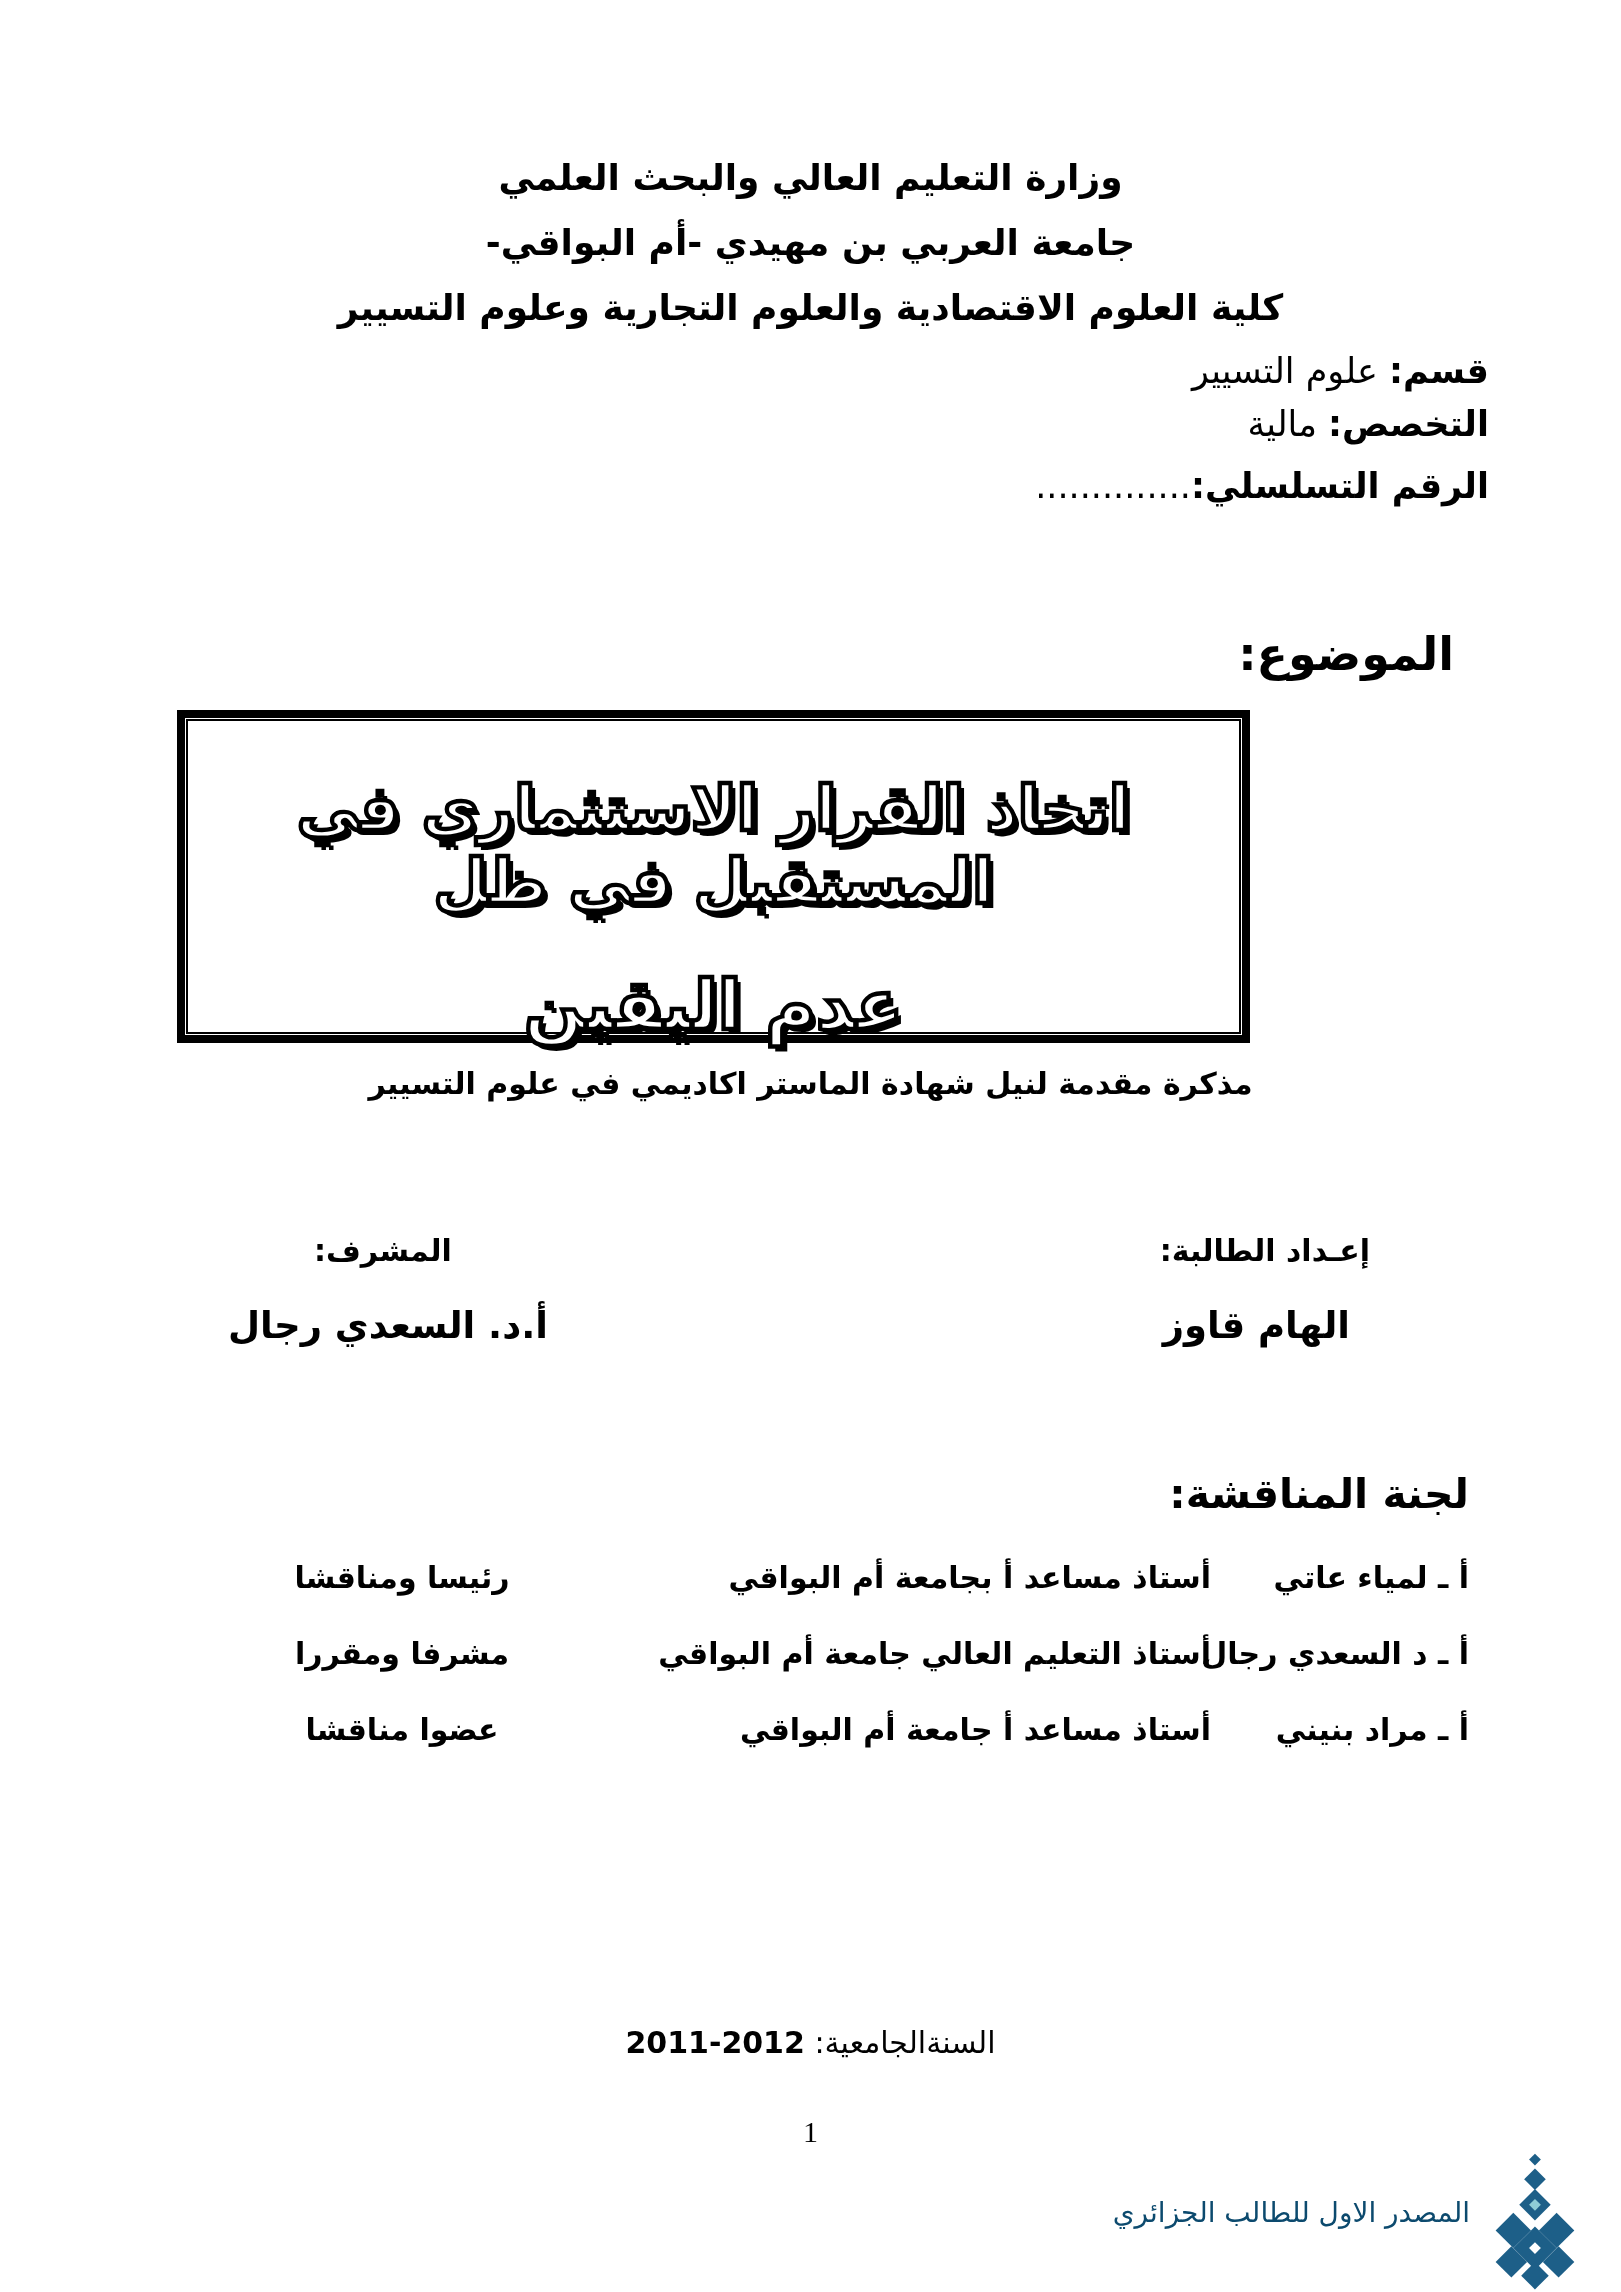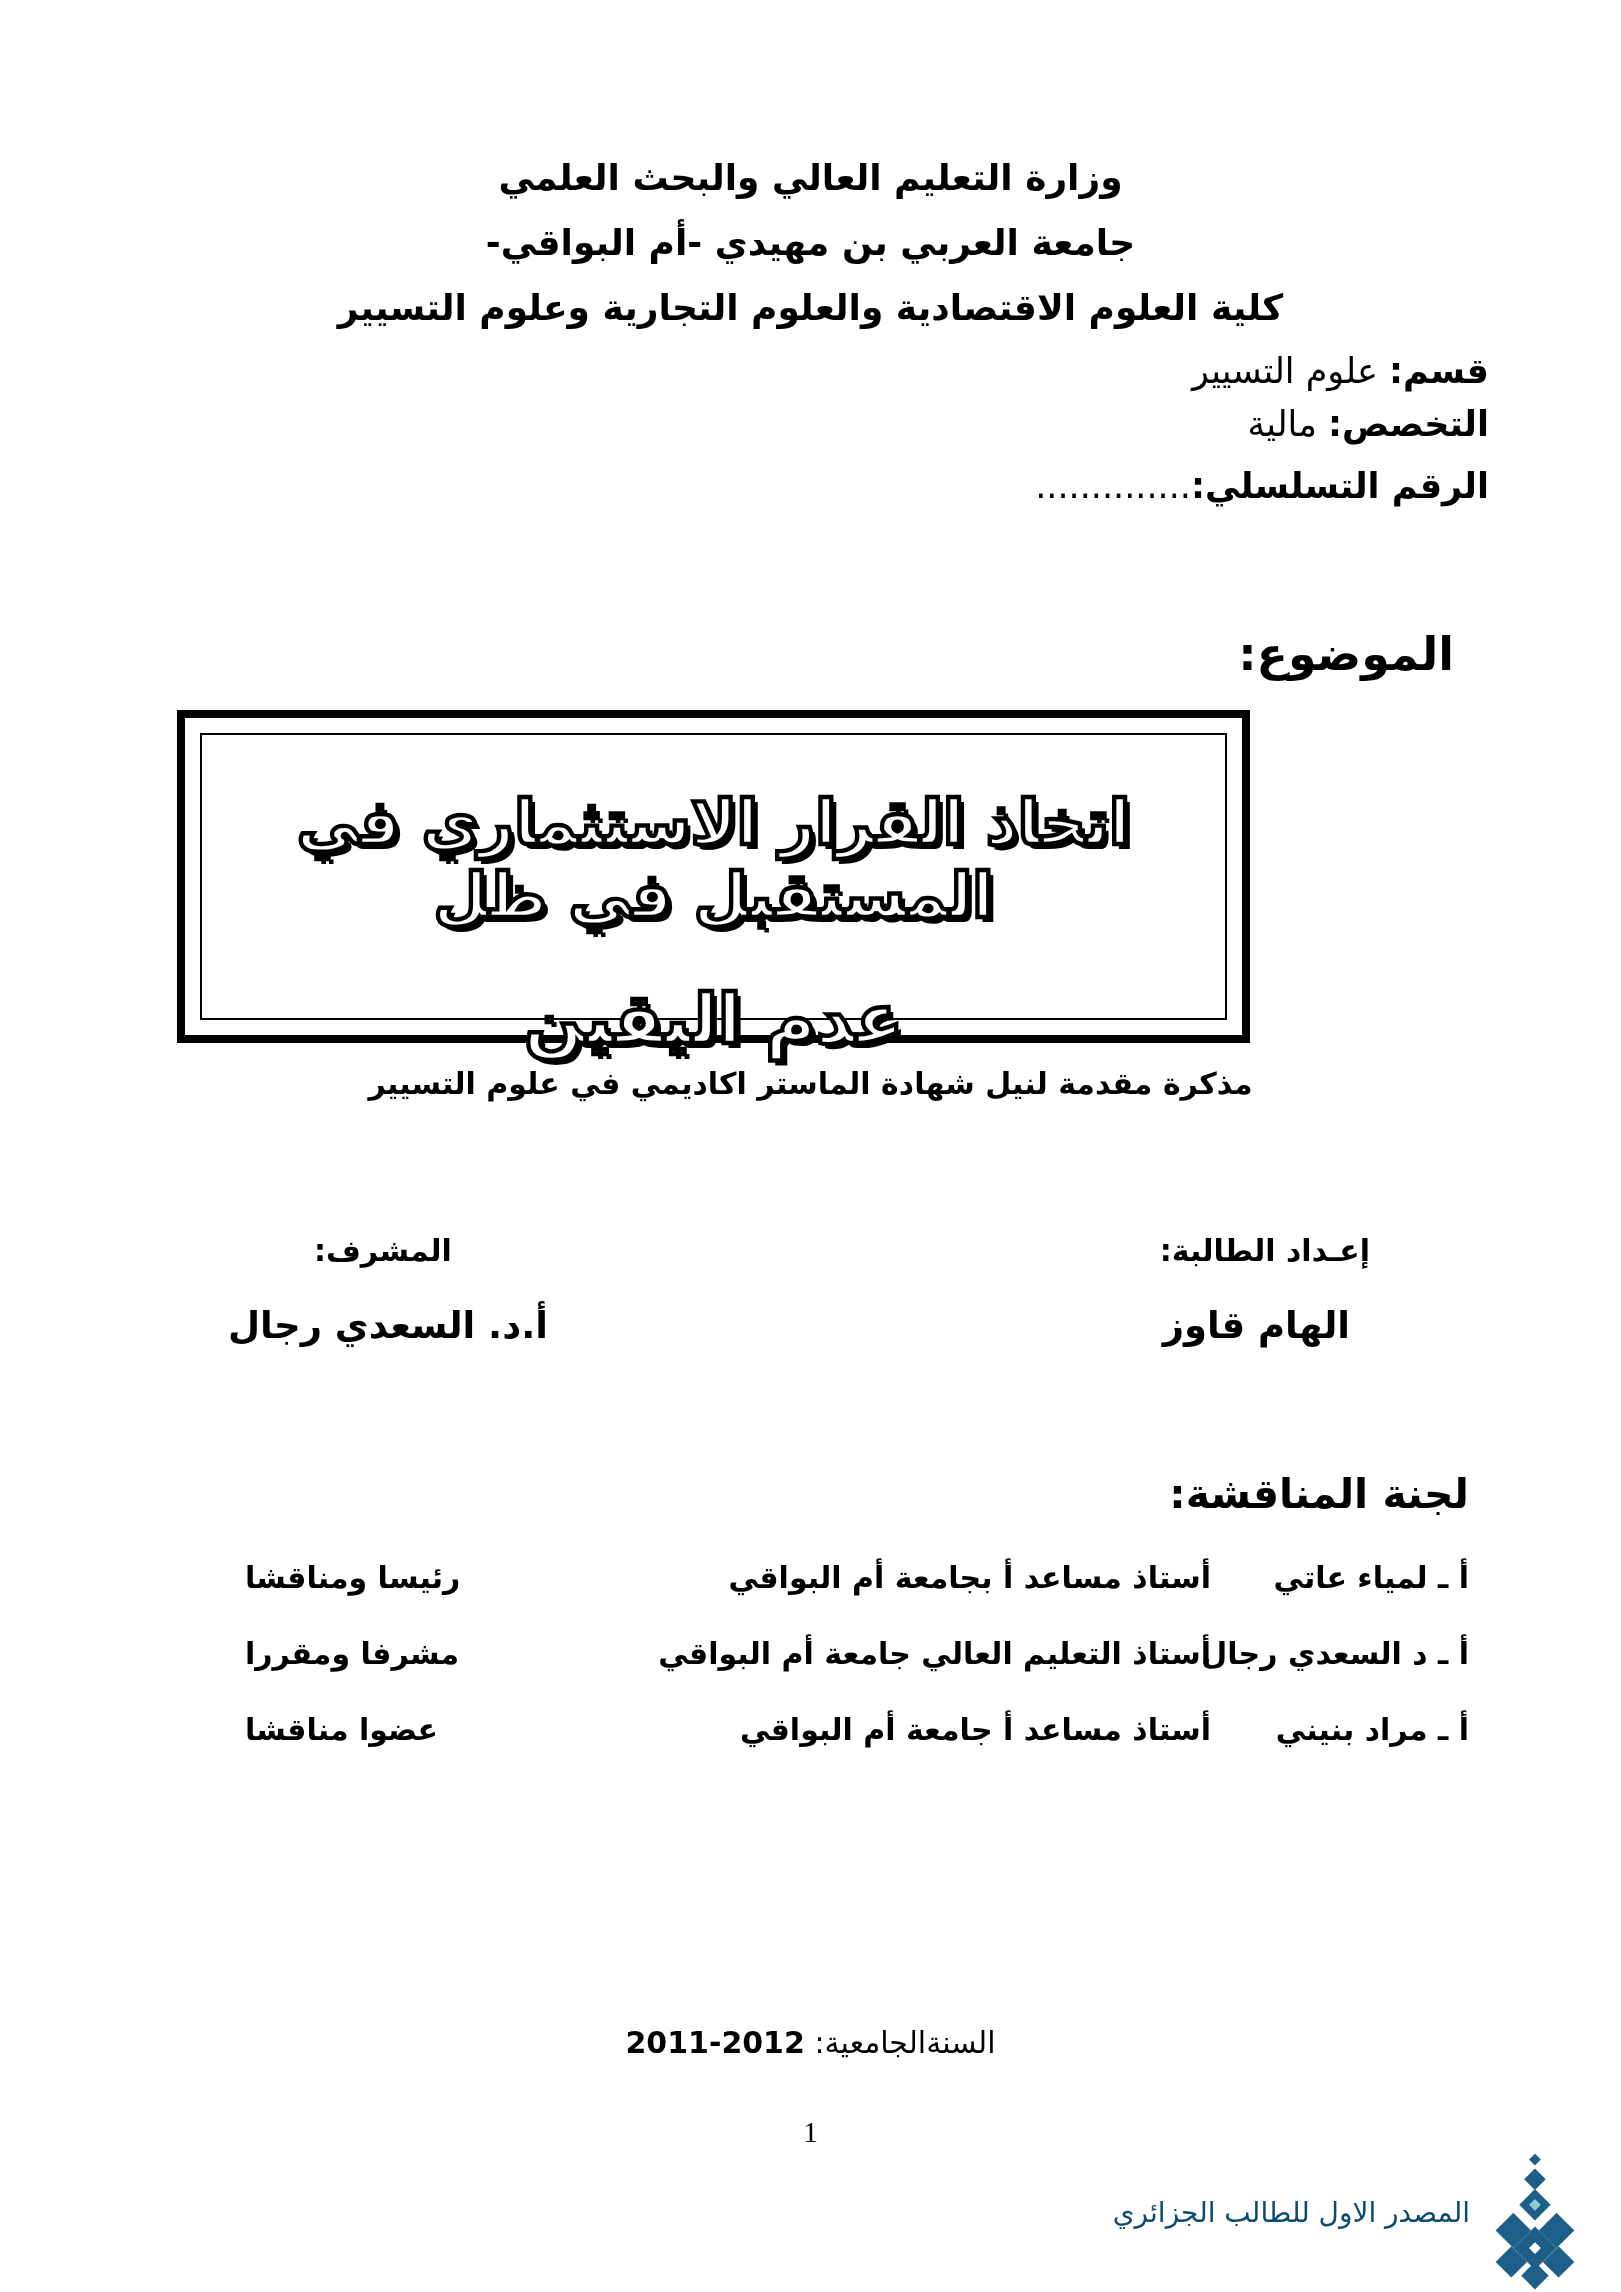"اتخاذ القرار الاستثماري في المستقبل" .title-box { padding: 15px -> 1px }
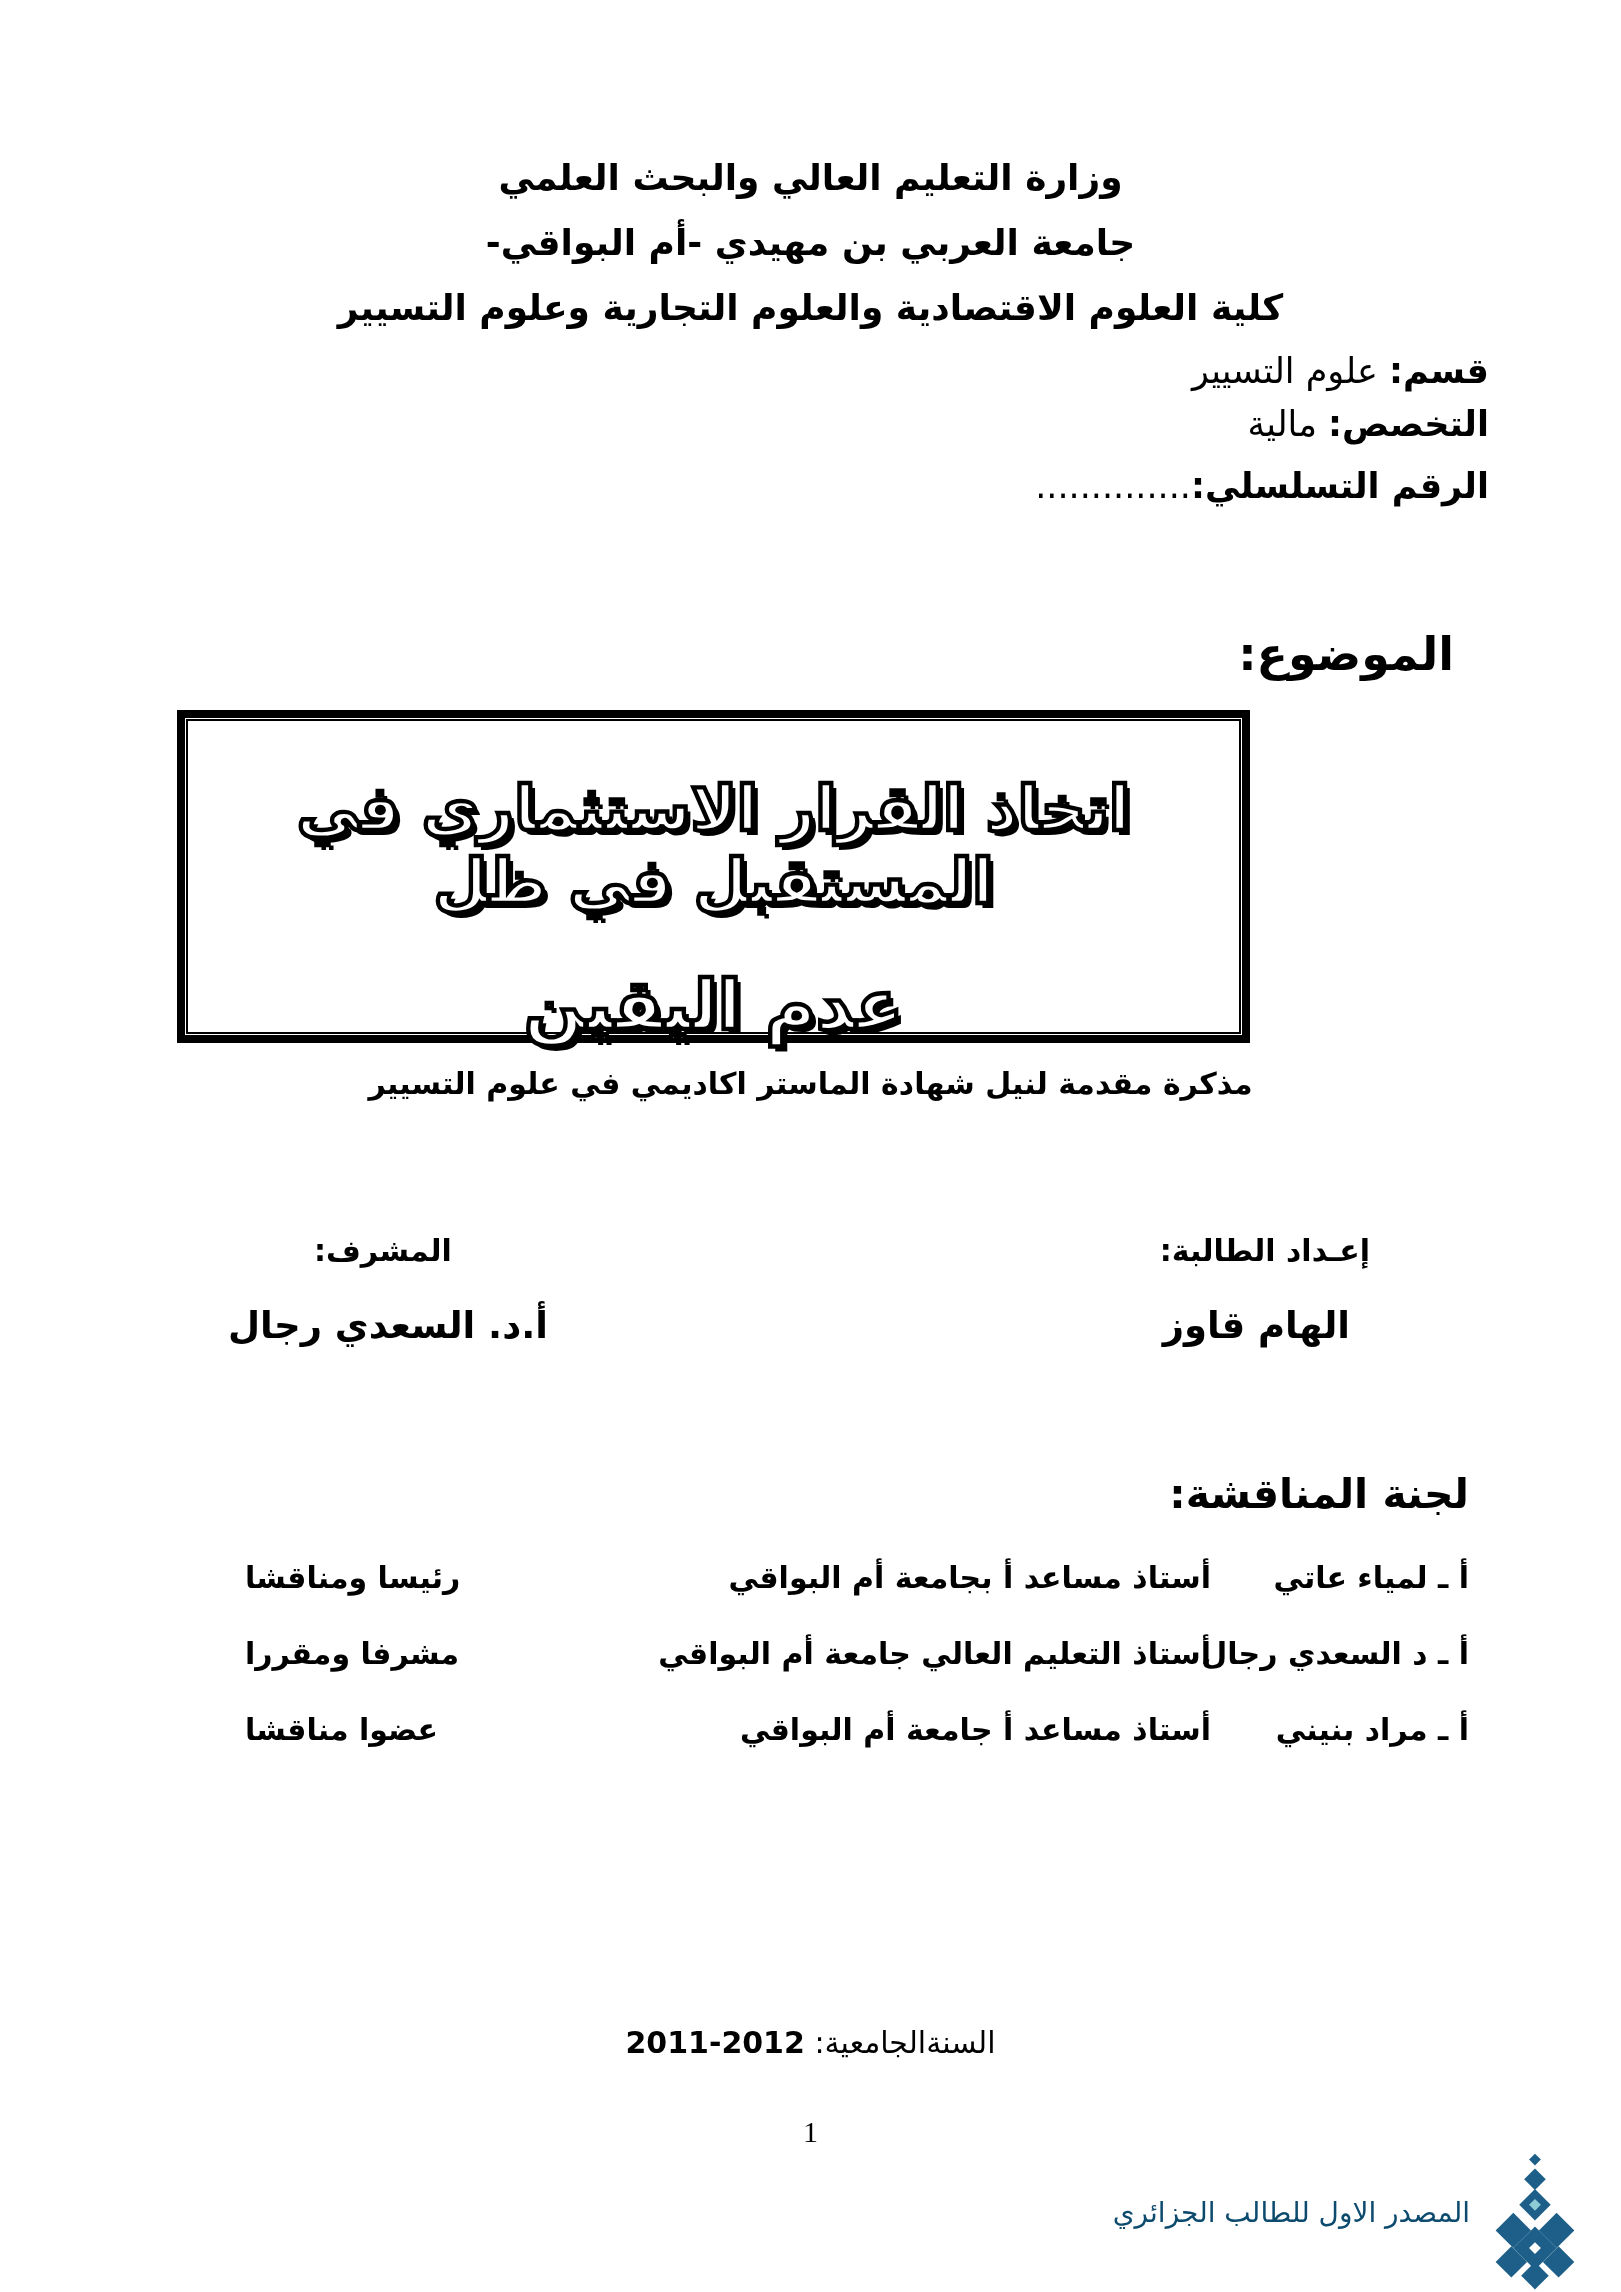"رئيسا ومناقشا" .cell-role { text-align: left -> center }
